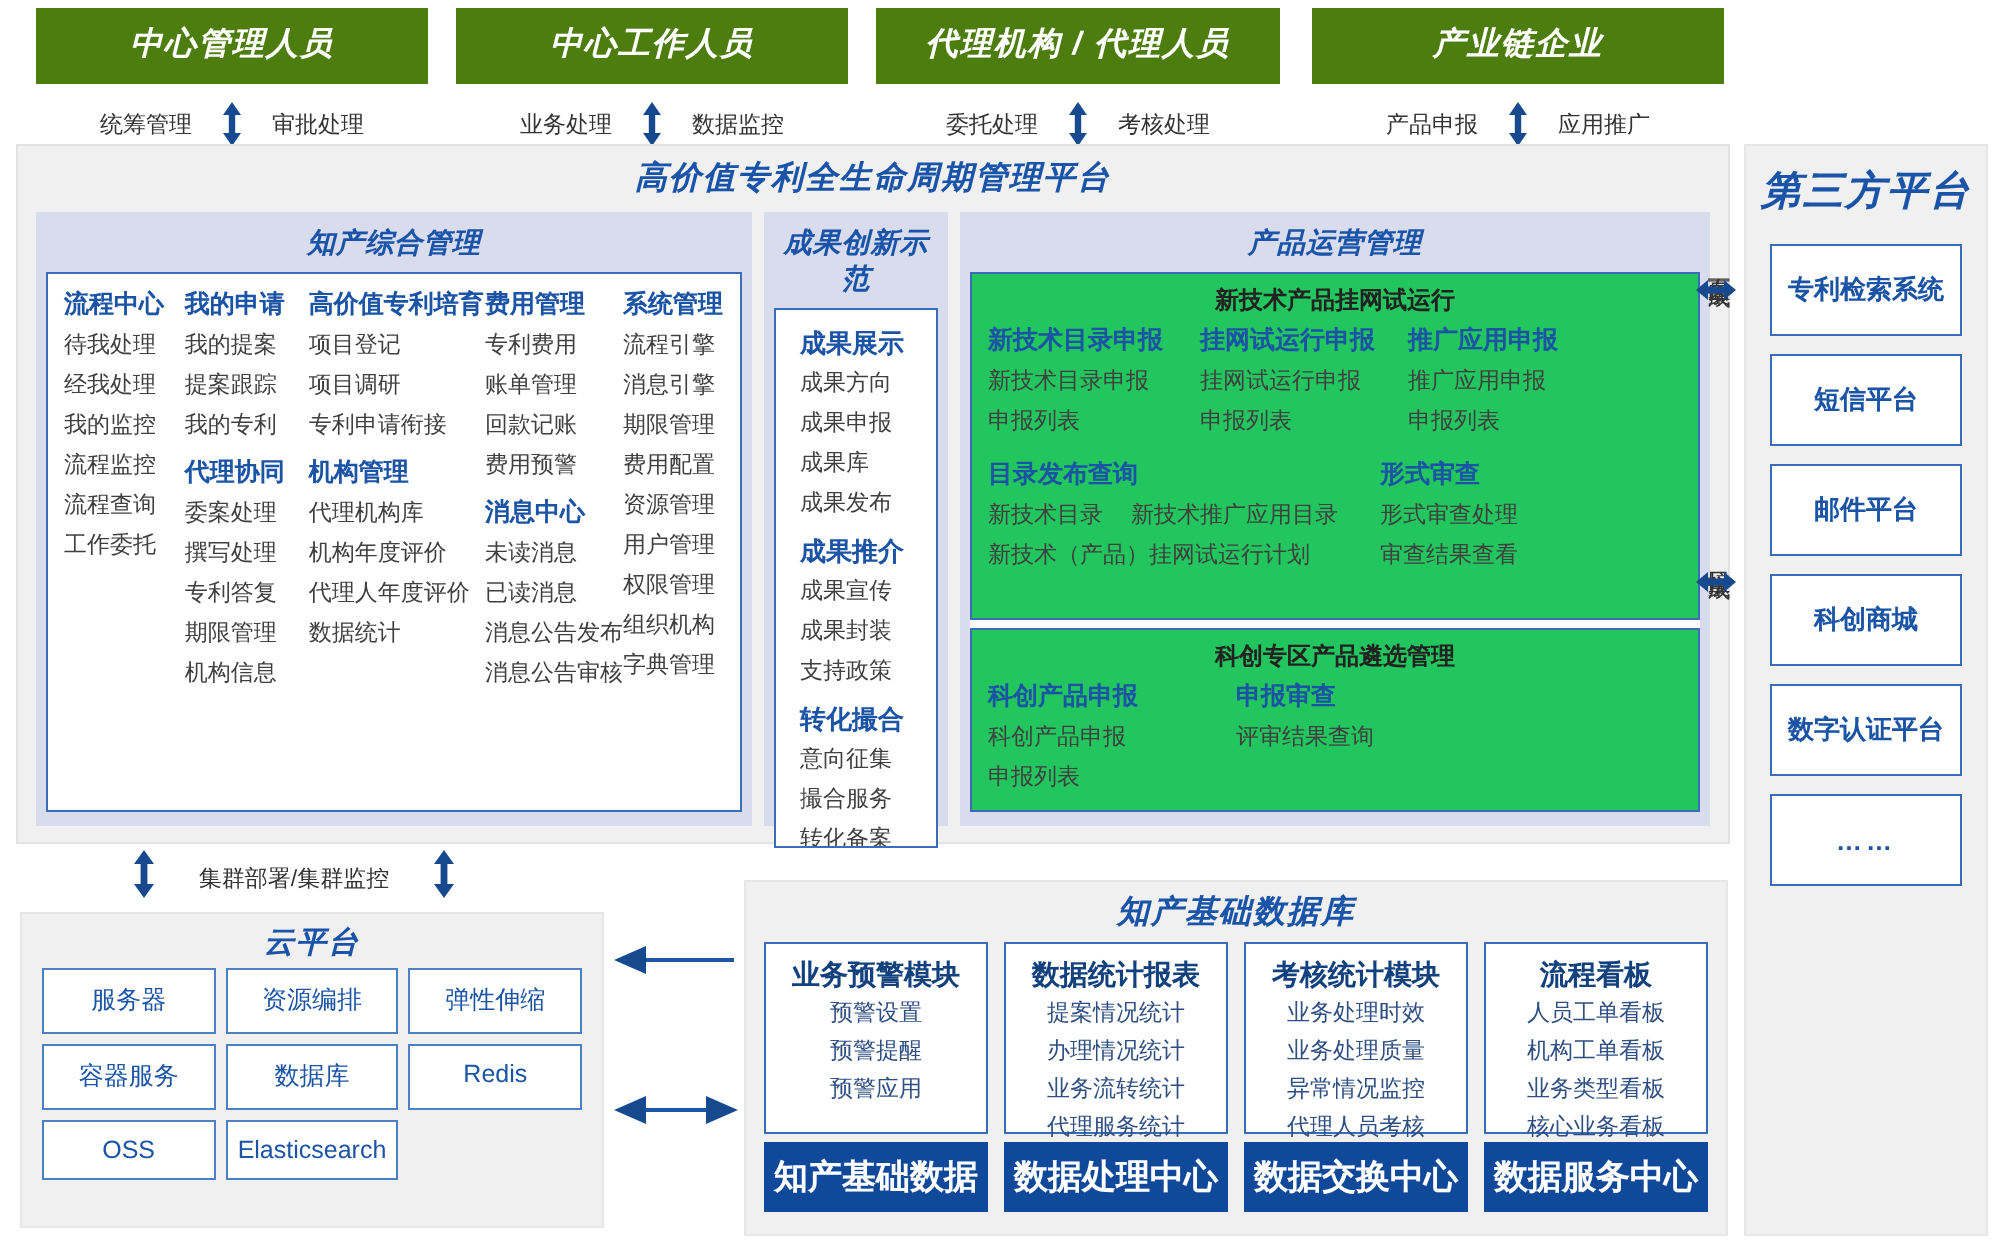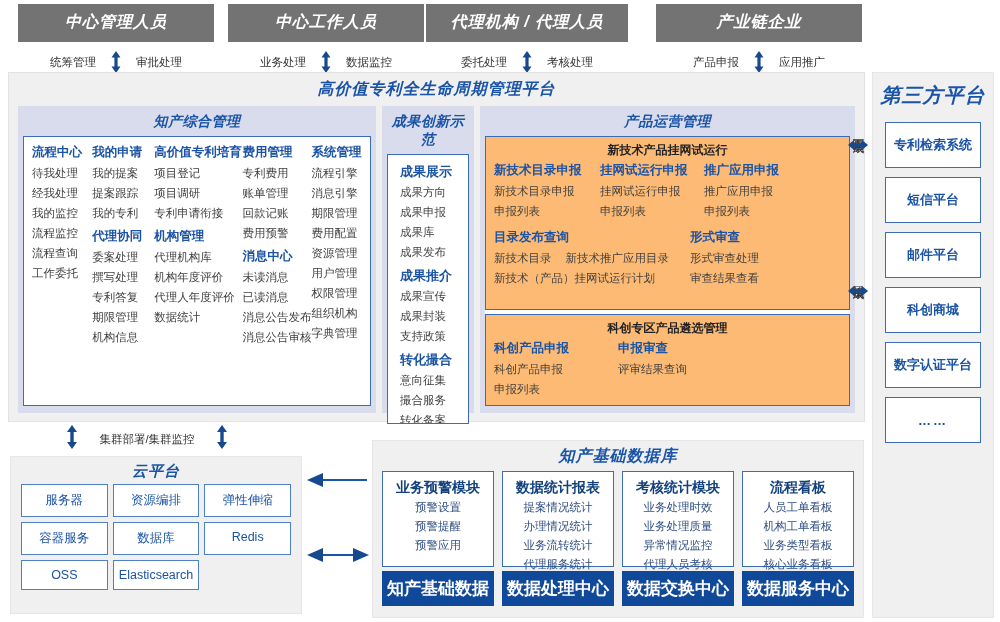"中心管理人员" .role-box { background: #737373 -> #4d7c0f }
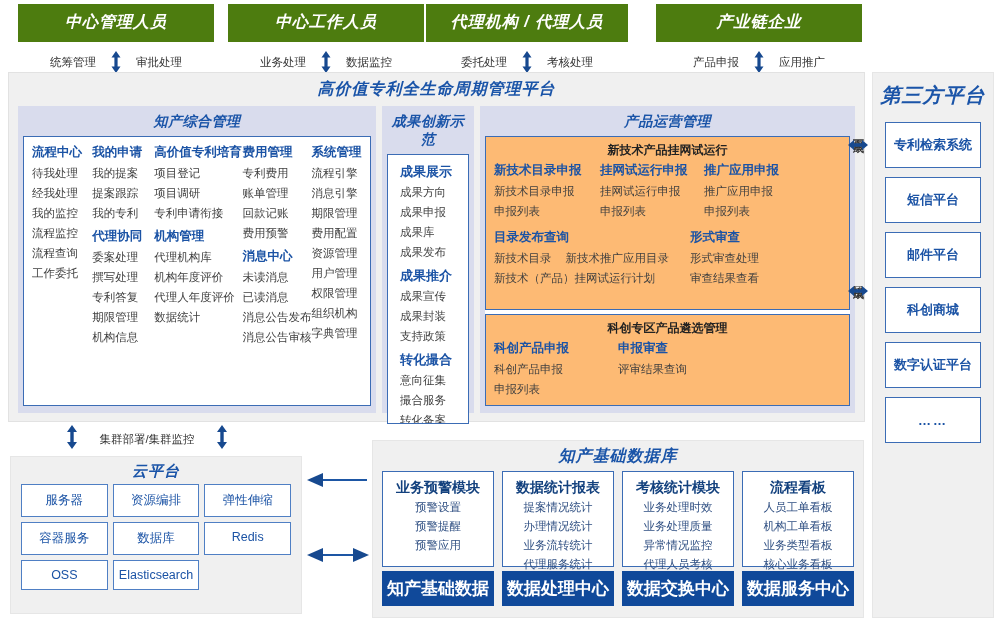"代理机构 / 代理人员" div.role-col { left: 426px -> 438px }
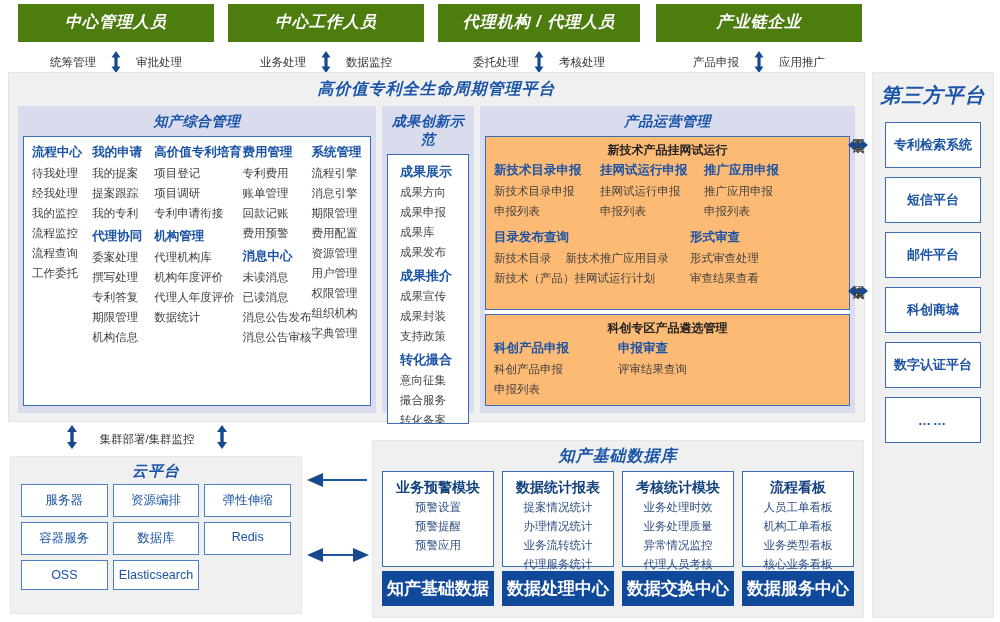"新技术产品挂网试运行" .sub { background: #fdba74 -> #22c55e }
